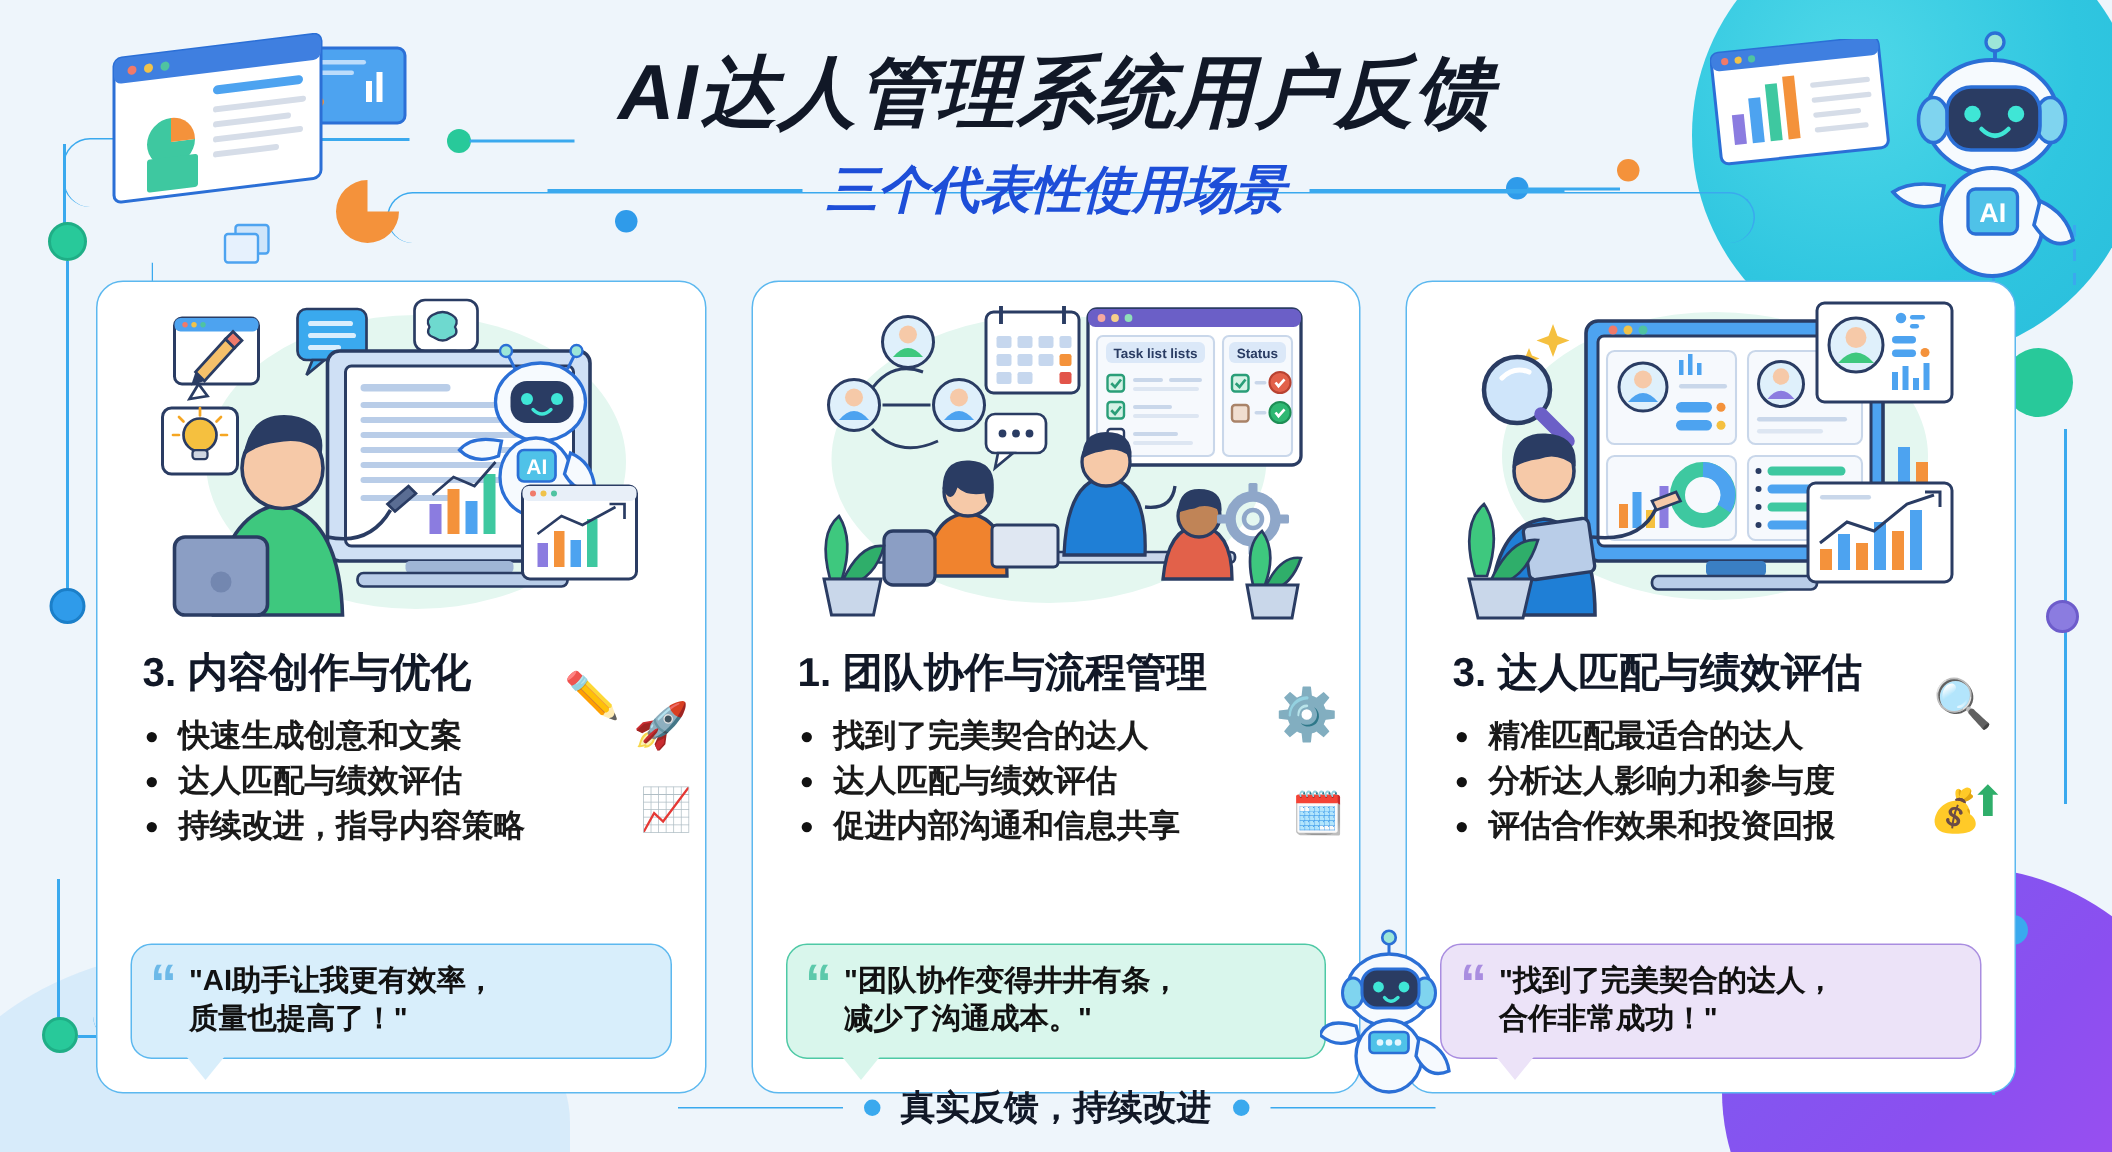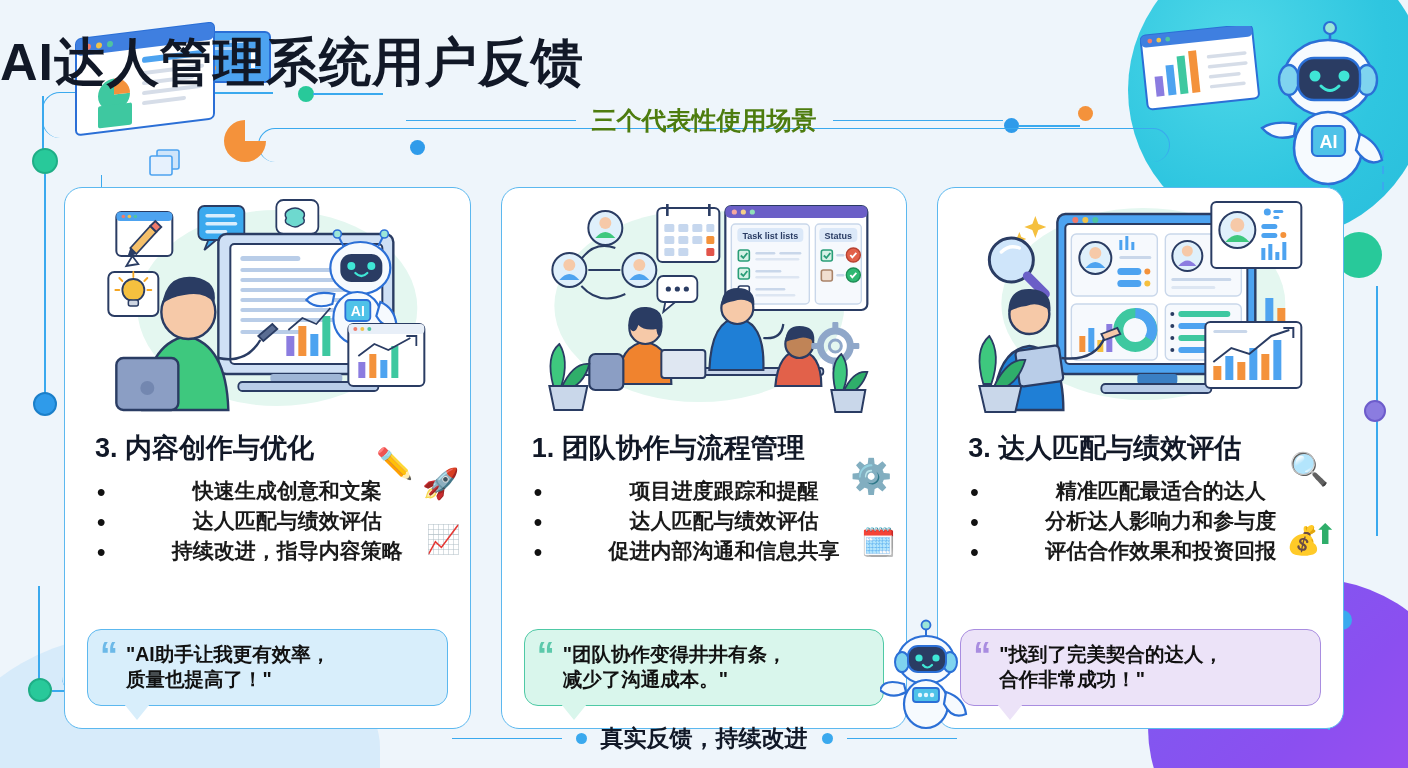"AI达人管理系统用户反馈" header { font-style: none -> italic; text-align: left -> center }
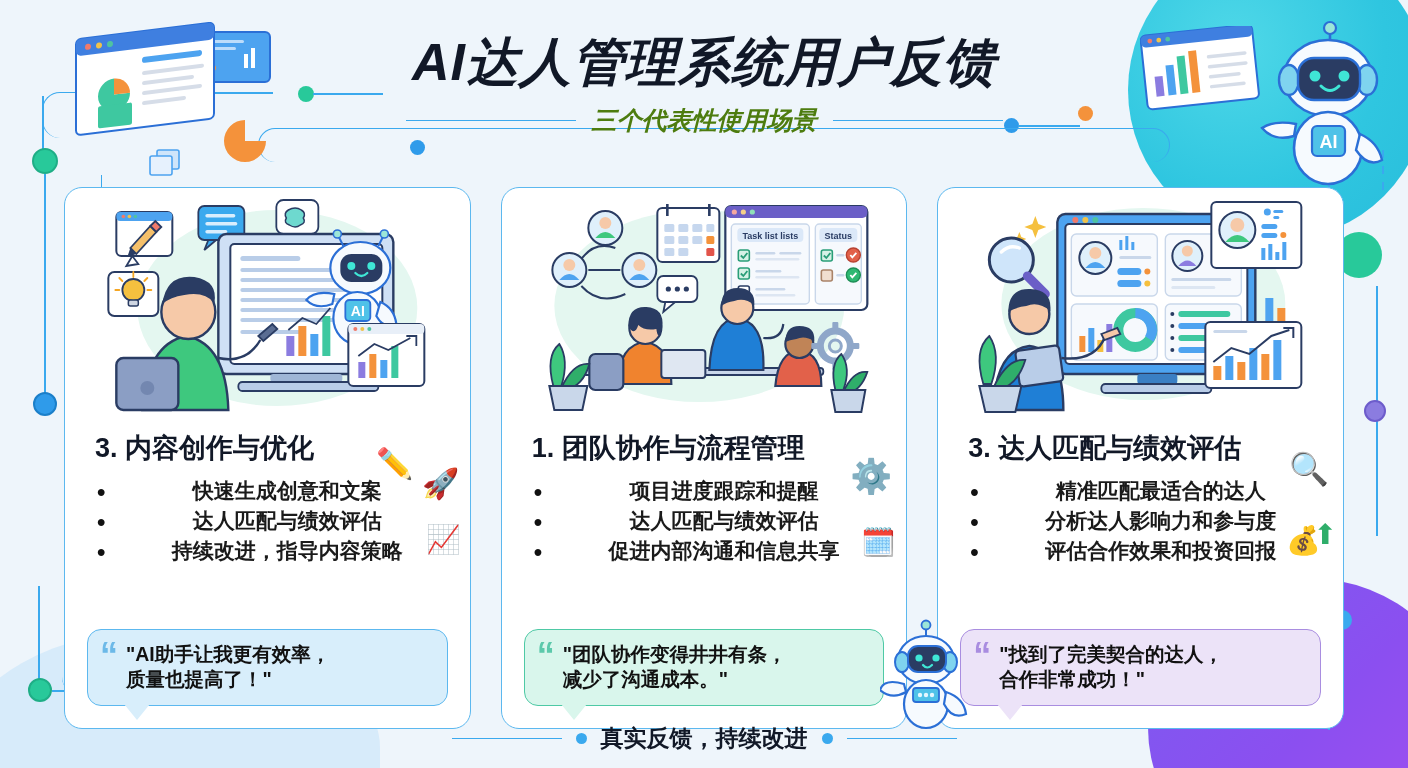"三个代表性使用场景" .subtitle { color: #4d7c0f -> #1d4ed8; font-size: 25px -> 34px }
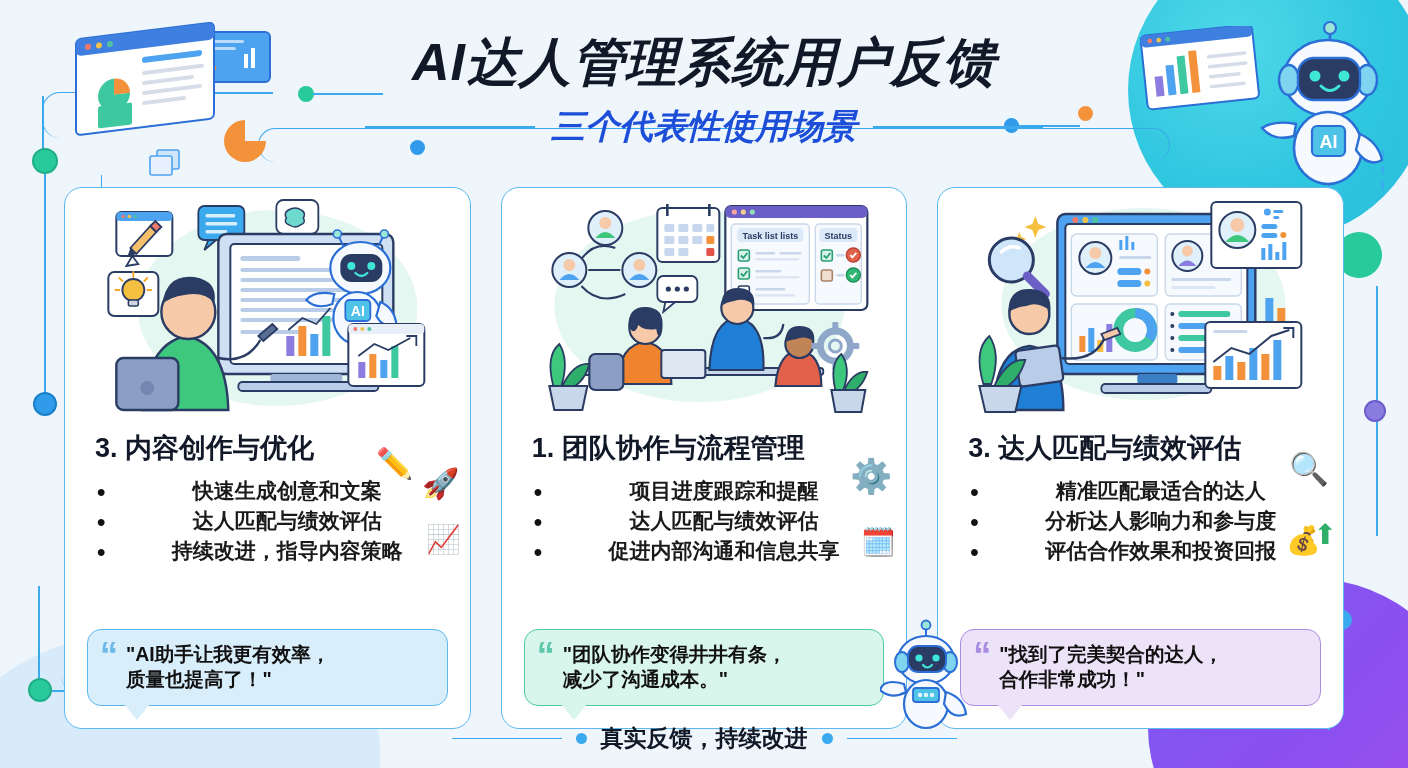"快速生成创意和文案" .bullets li { text-align: center -> none }
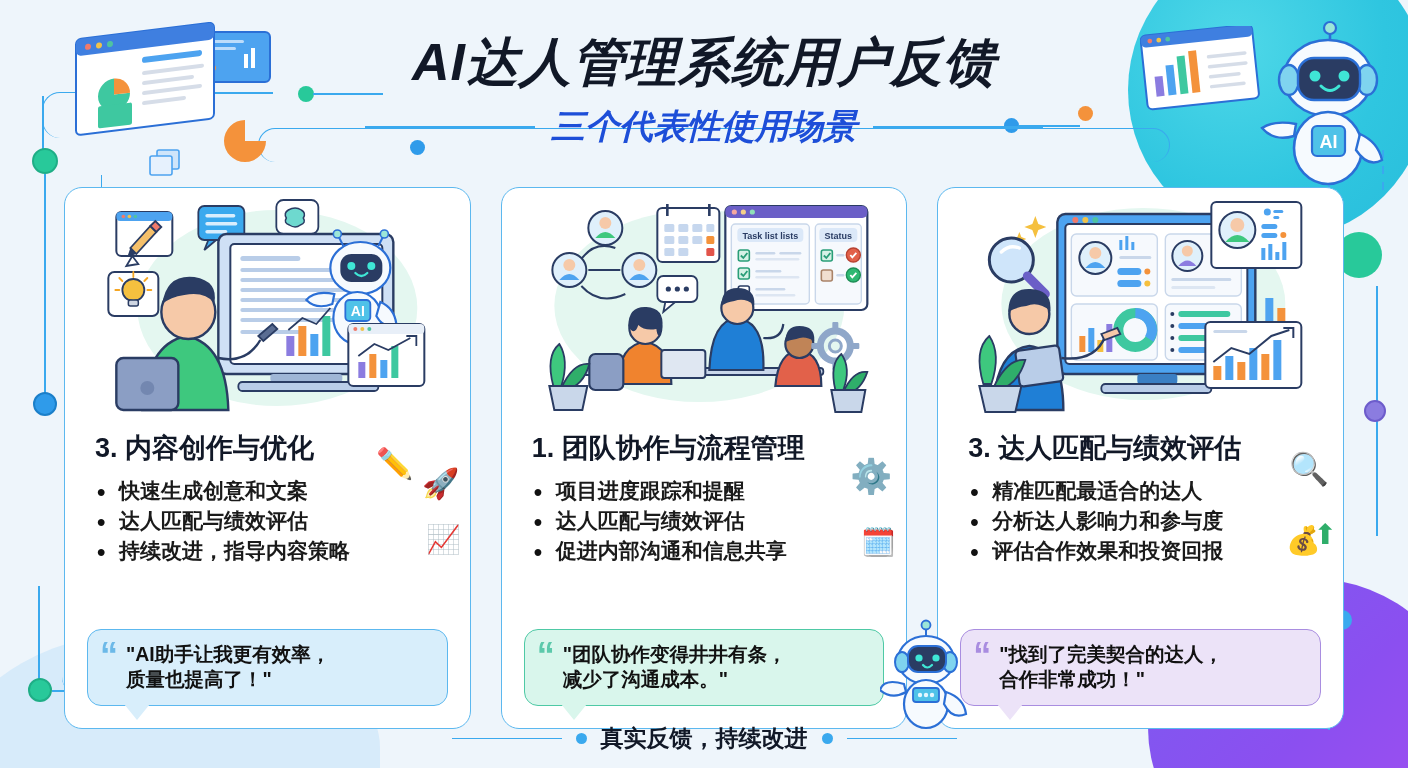"项目进度跟踪和提醒" li { text: 项目进度跟踪和提醒 -> 找到了完美契合的达人 }
